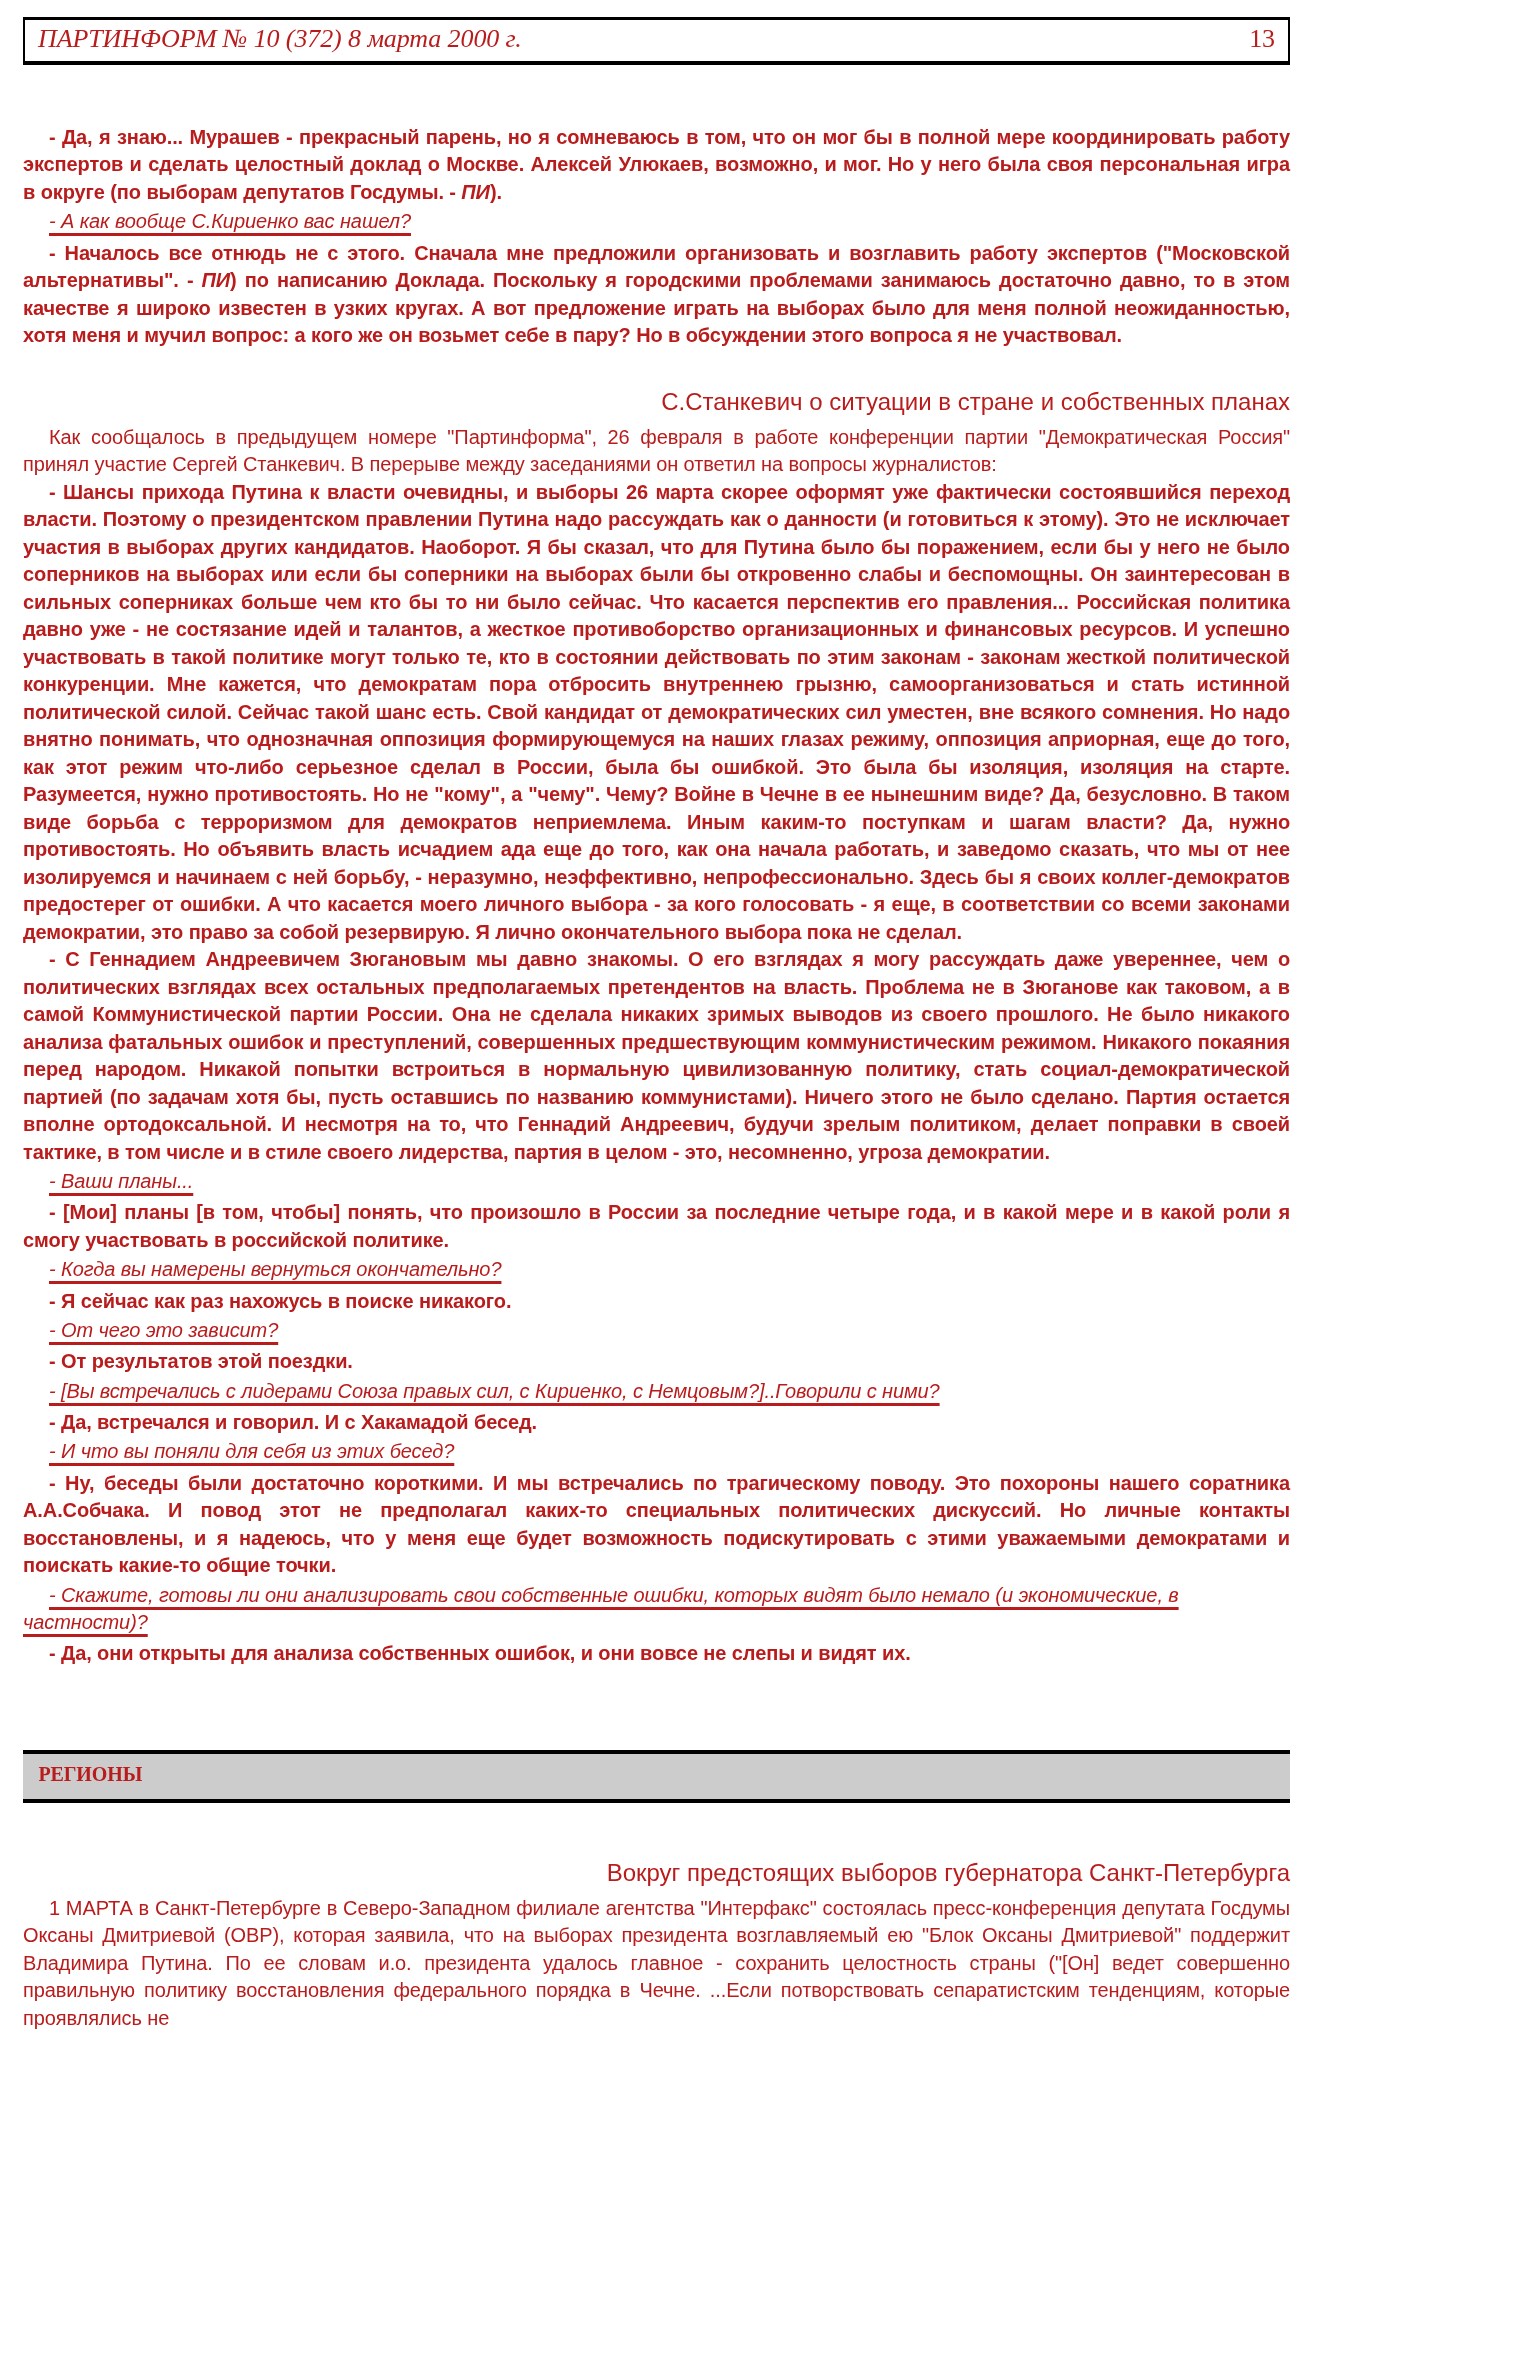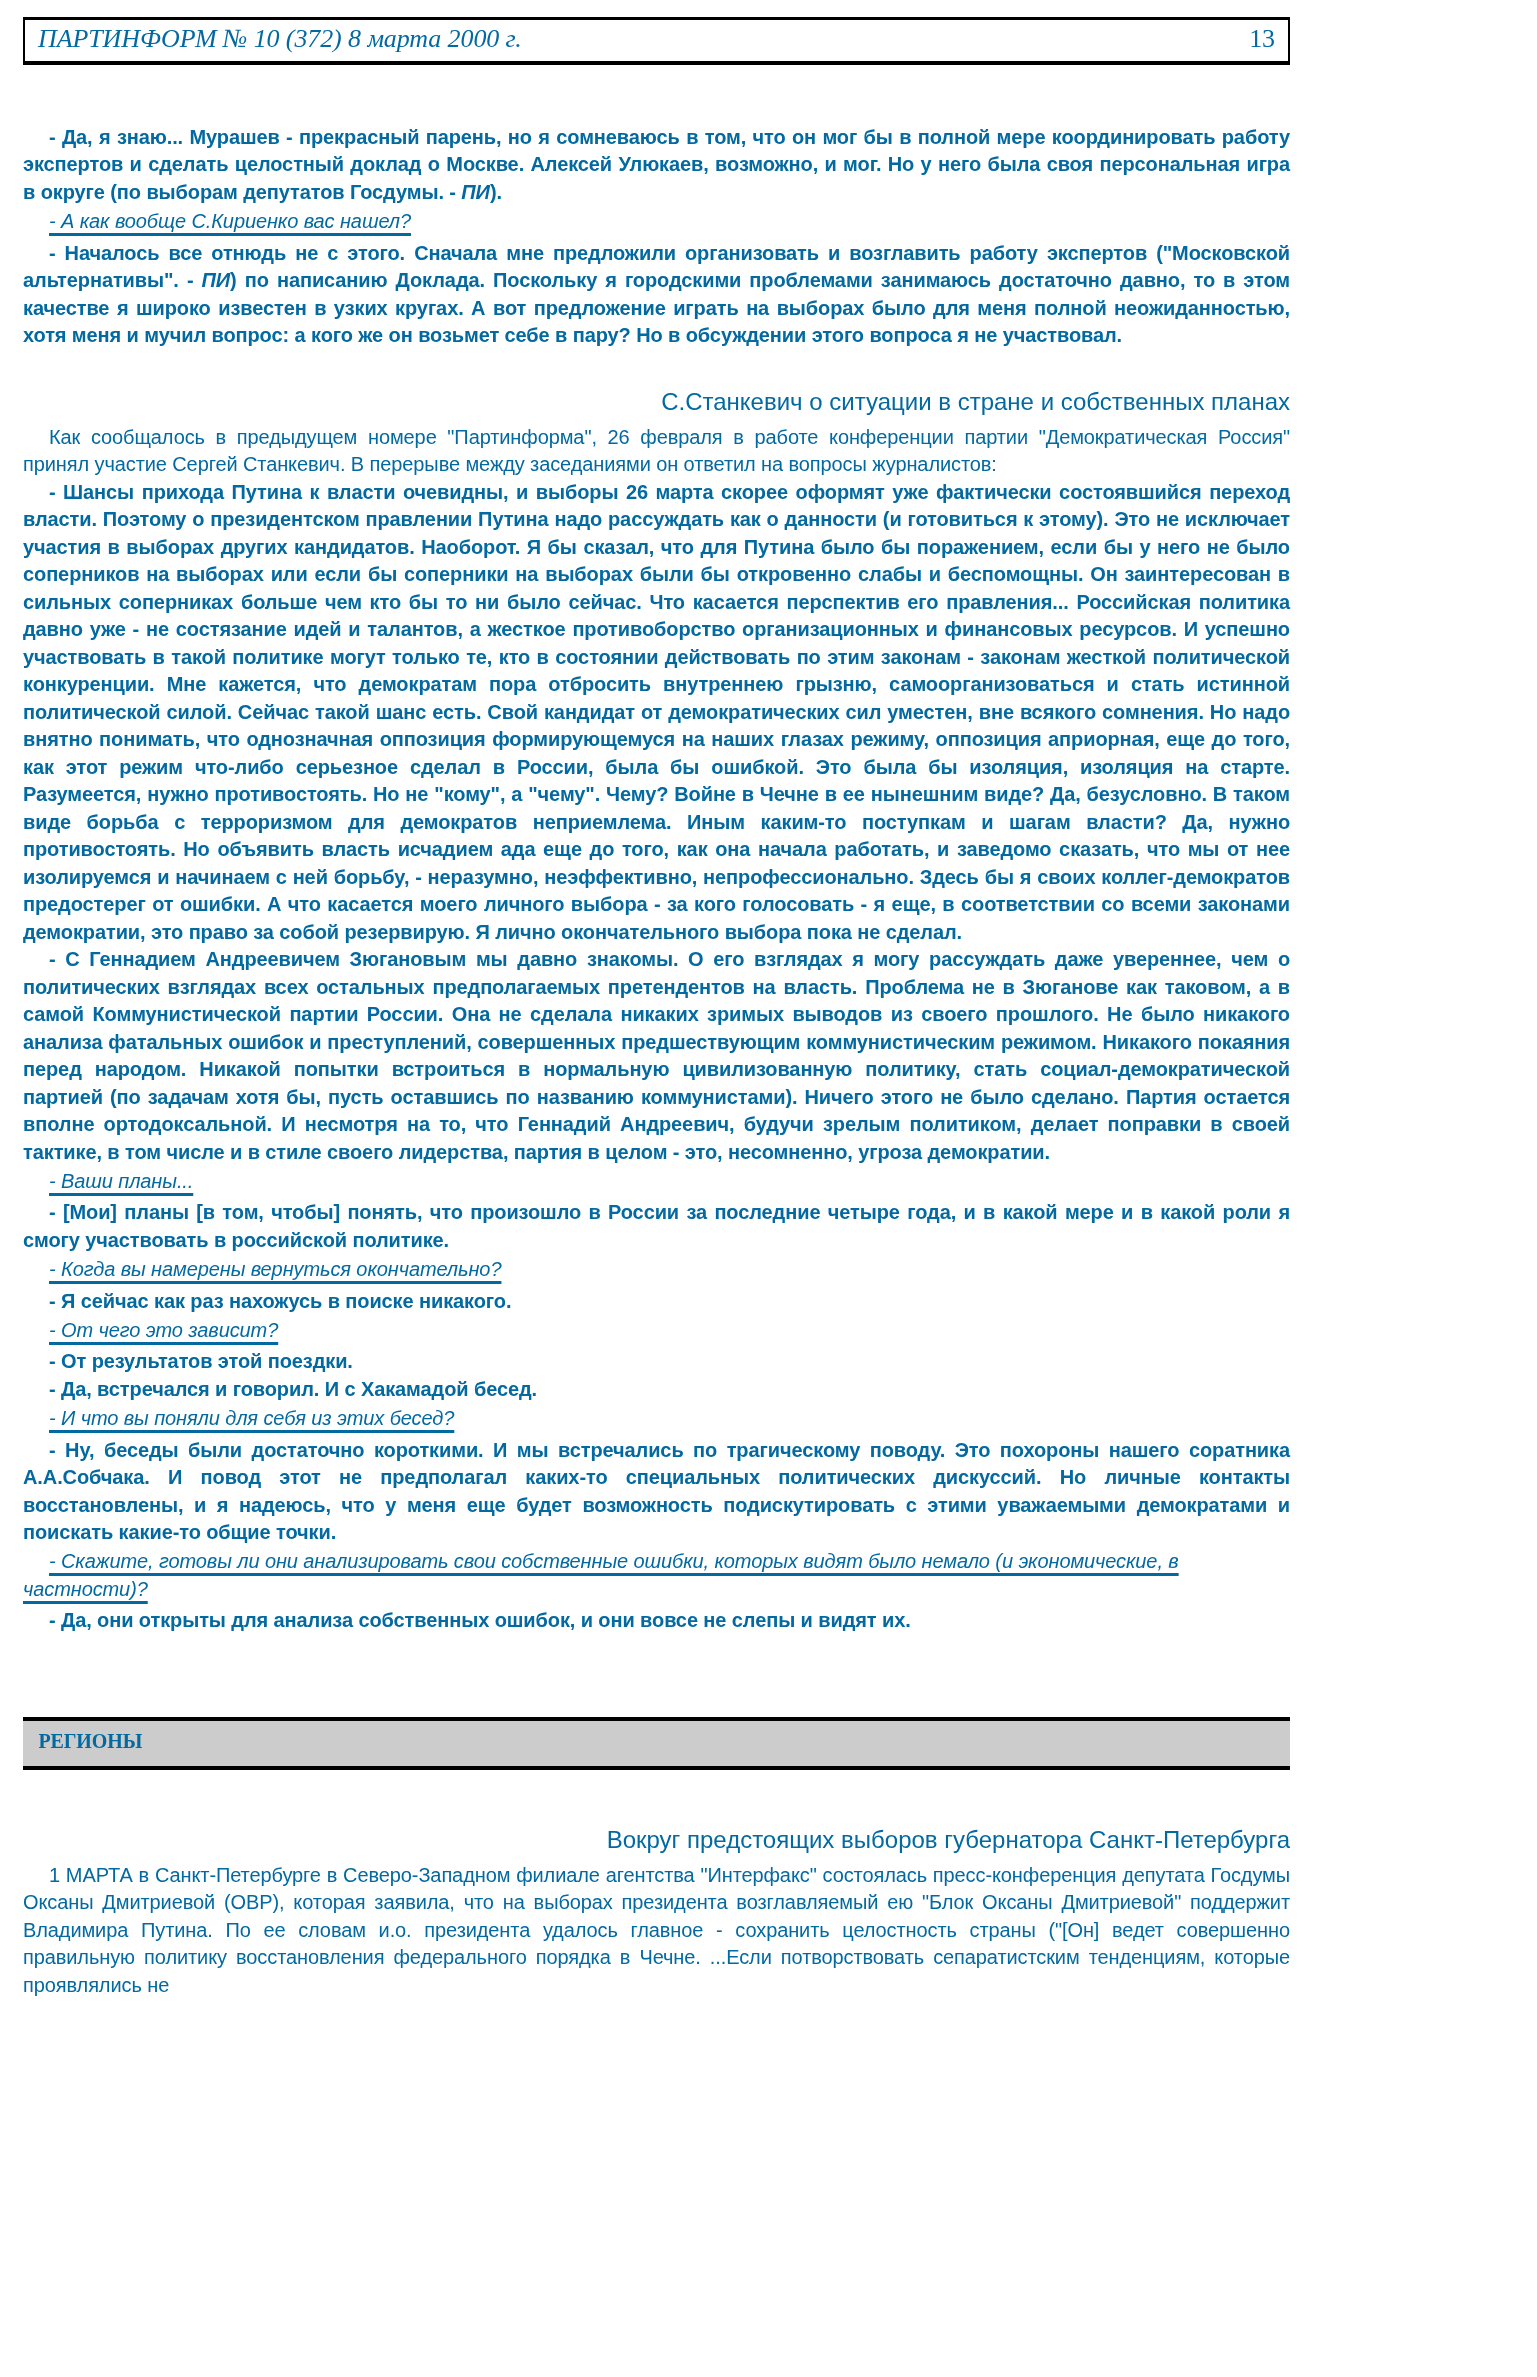"ПАРТИНФОРМ № 10 (372) 8" .page { color: #0369a1 -> #b91c1c }
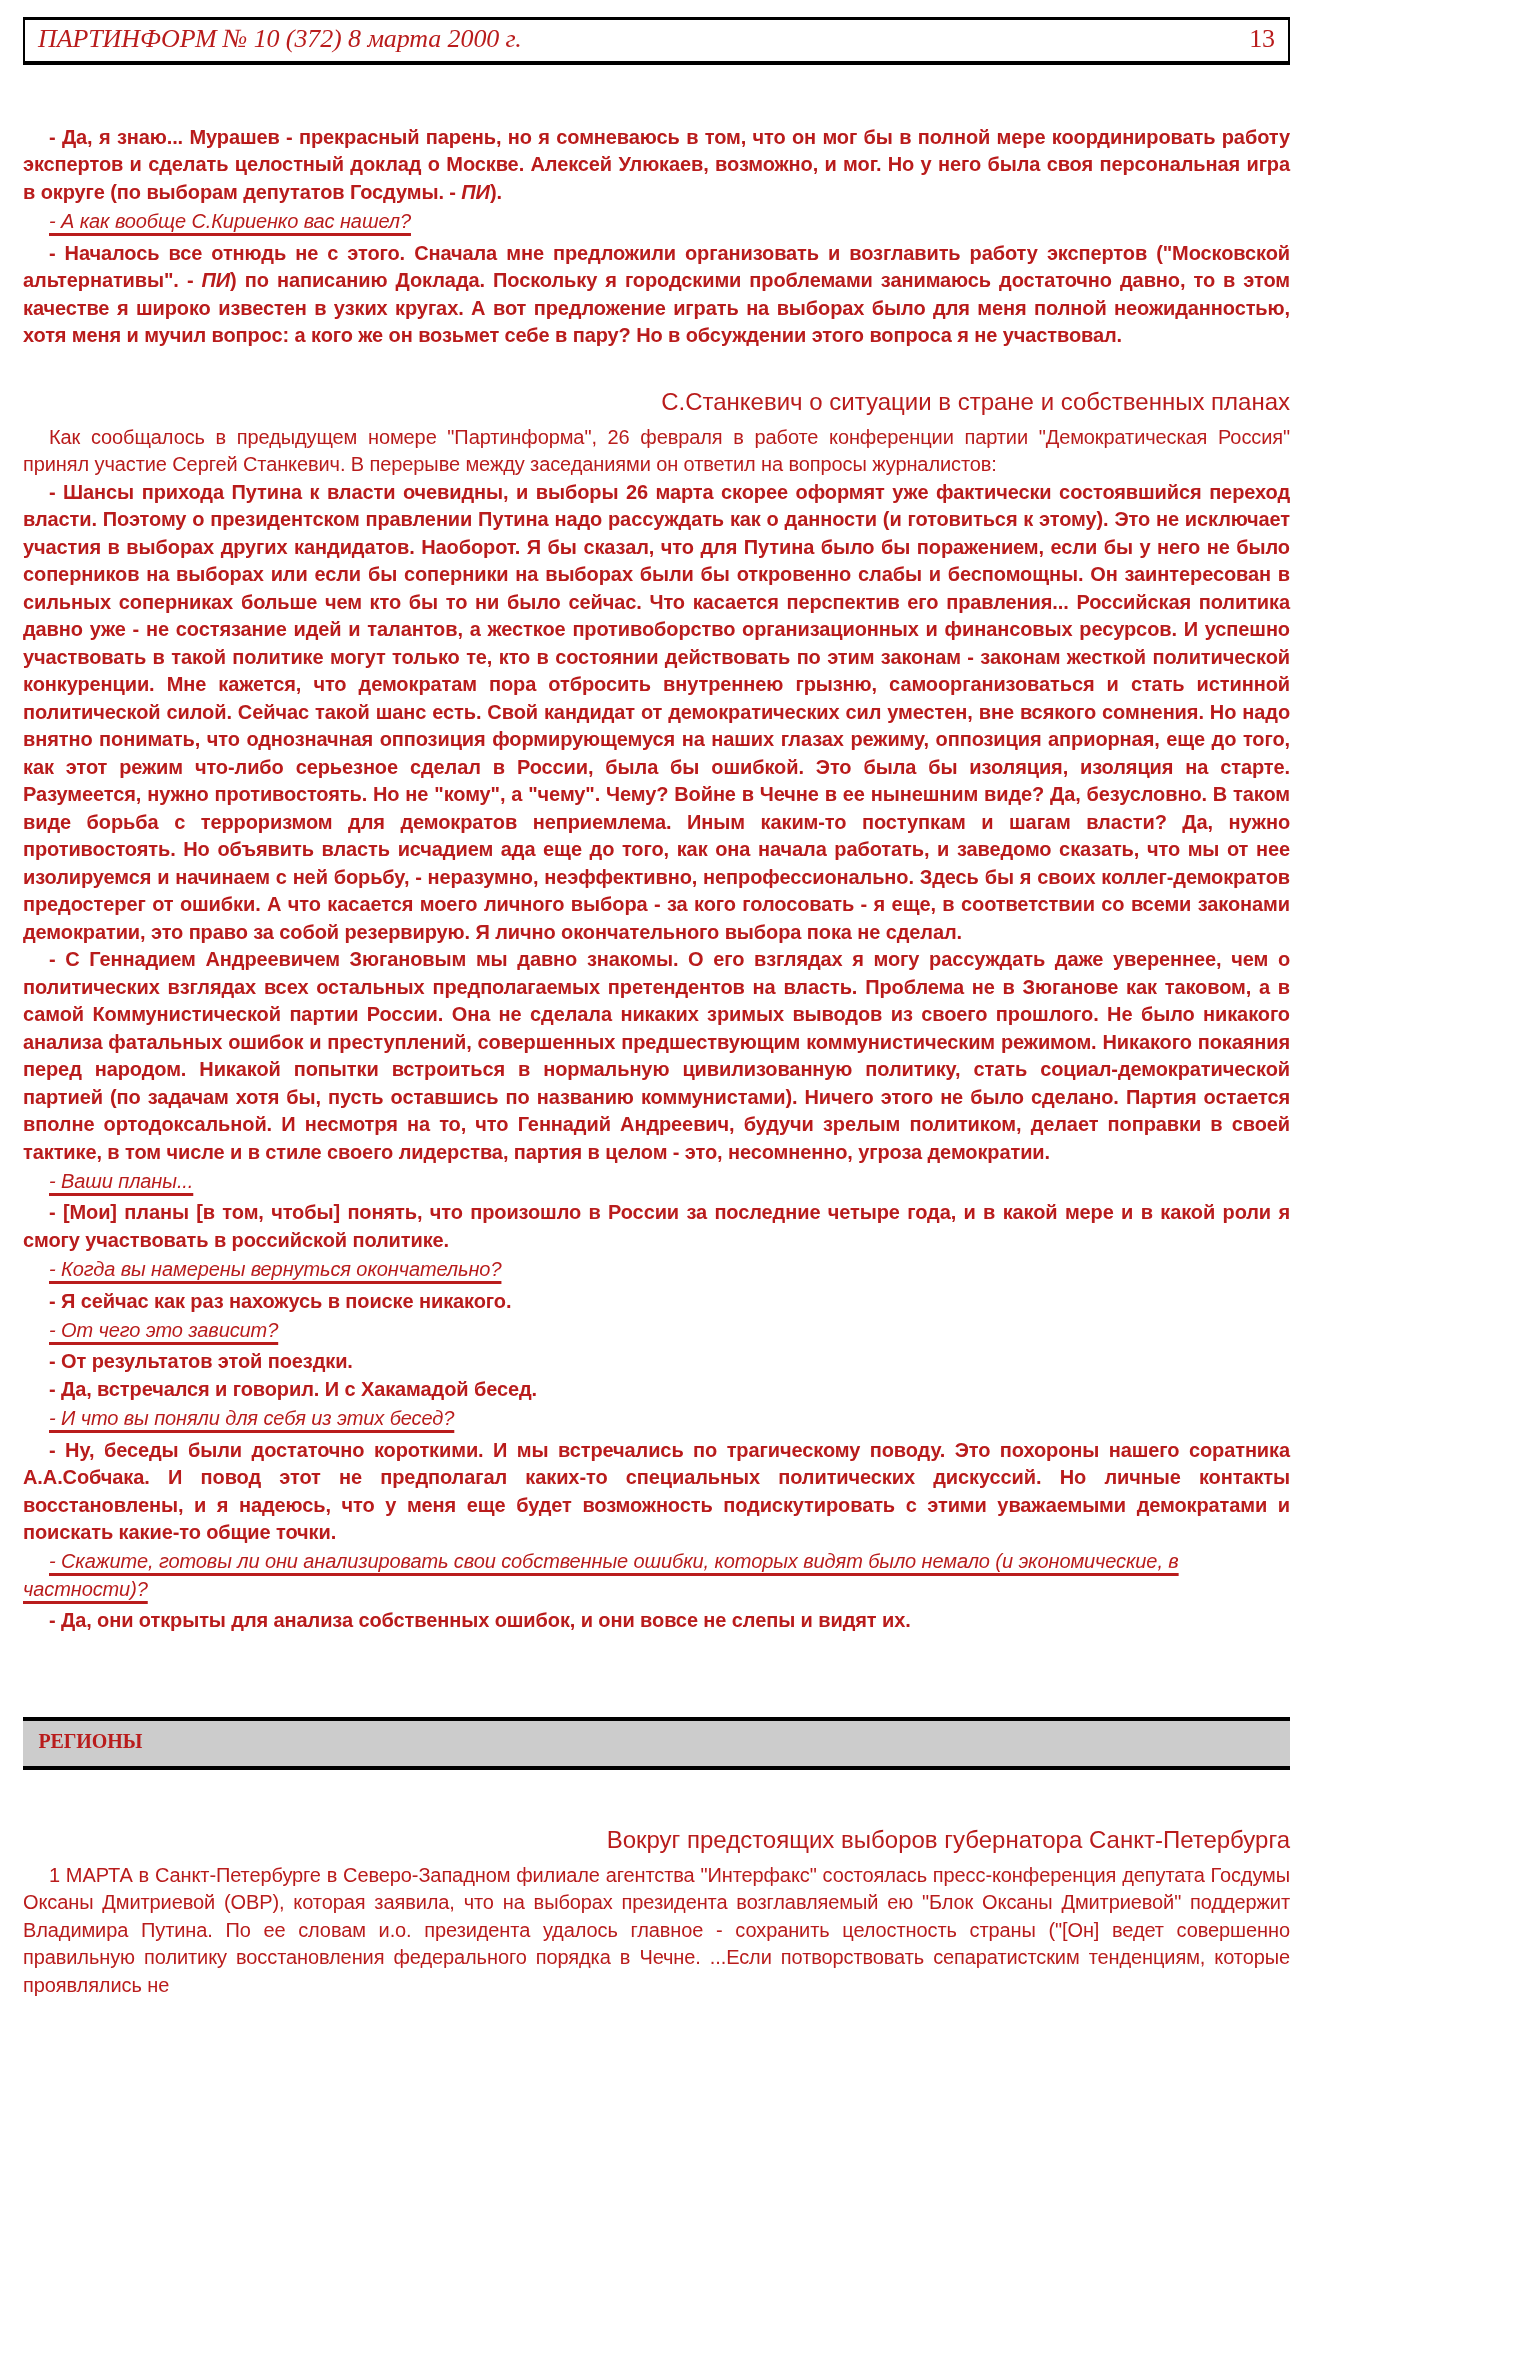"- [Вы встречались с лидерами" p.q-line { html: none -> <p><span>- [Вы встречались с лидерами Союза правых сил, с Кириенко, с Немцовым?]..Говорили с ними?</span></p> }
